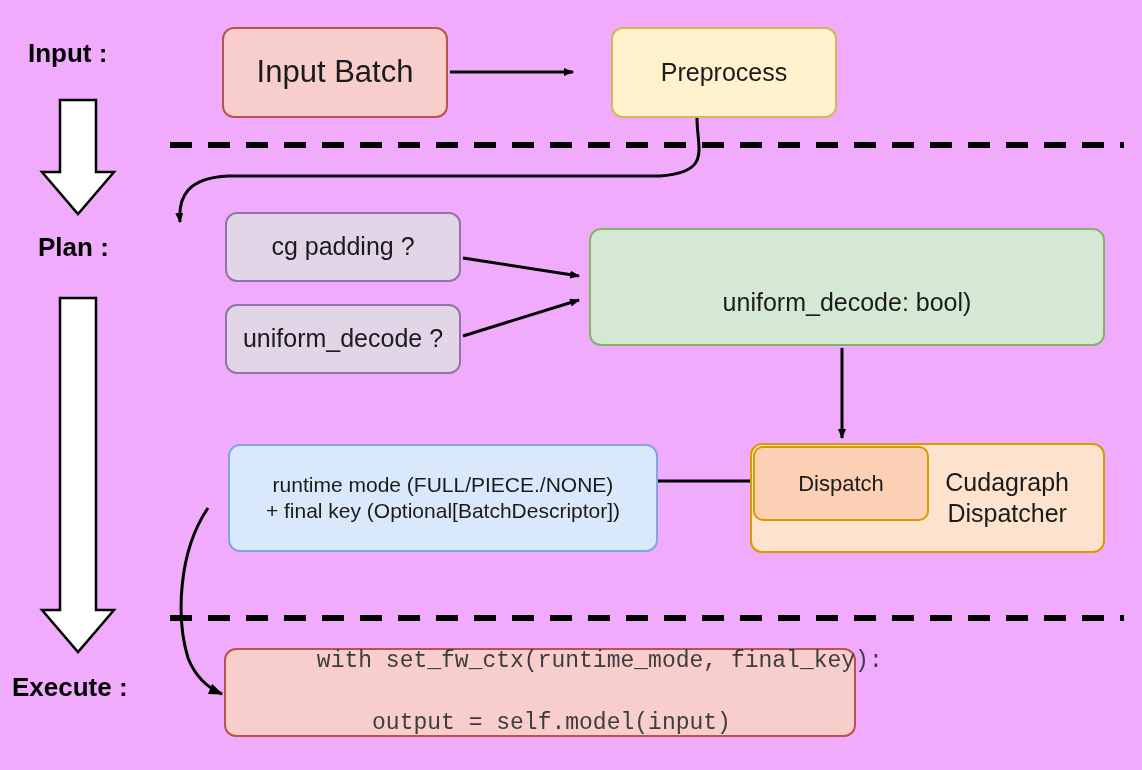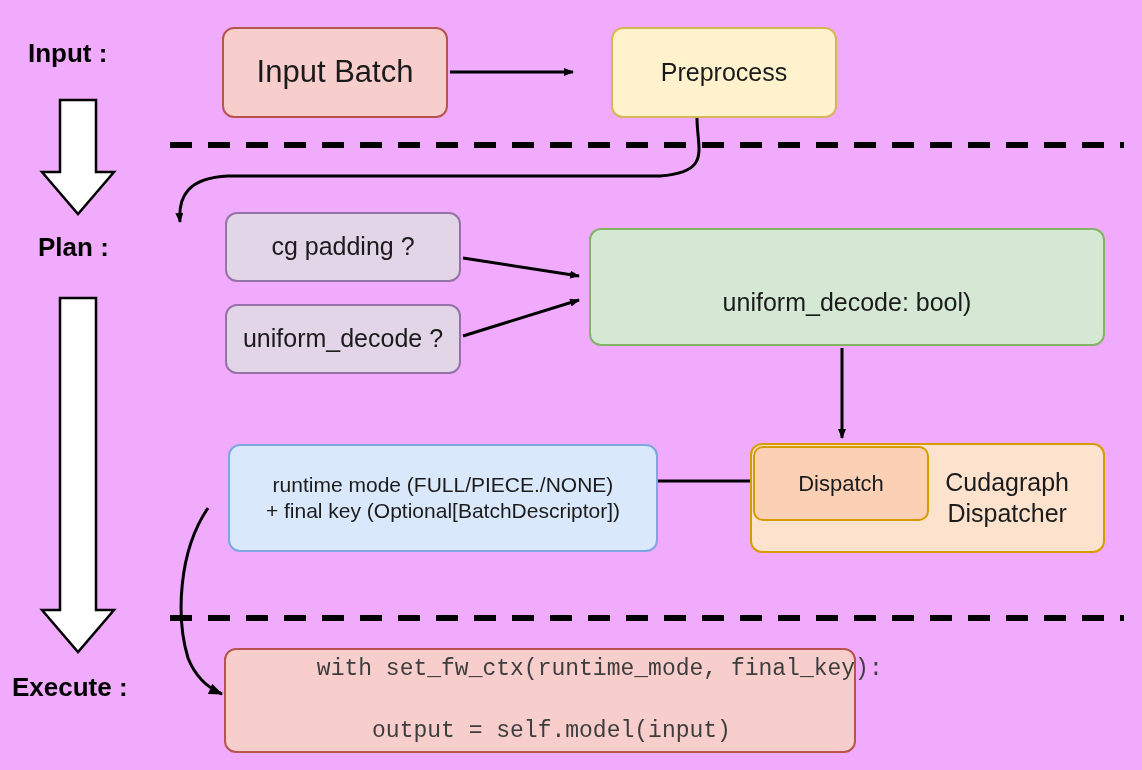"with set_fw_ctx(runtime_mode," #node-code { height: 105px -> 89px }
